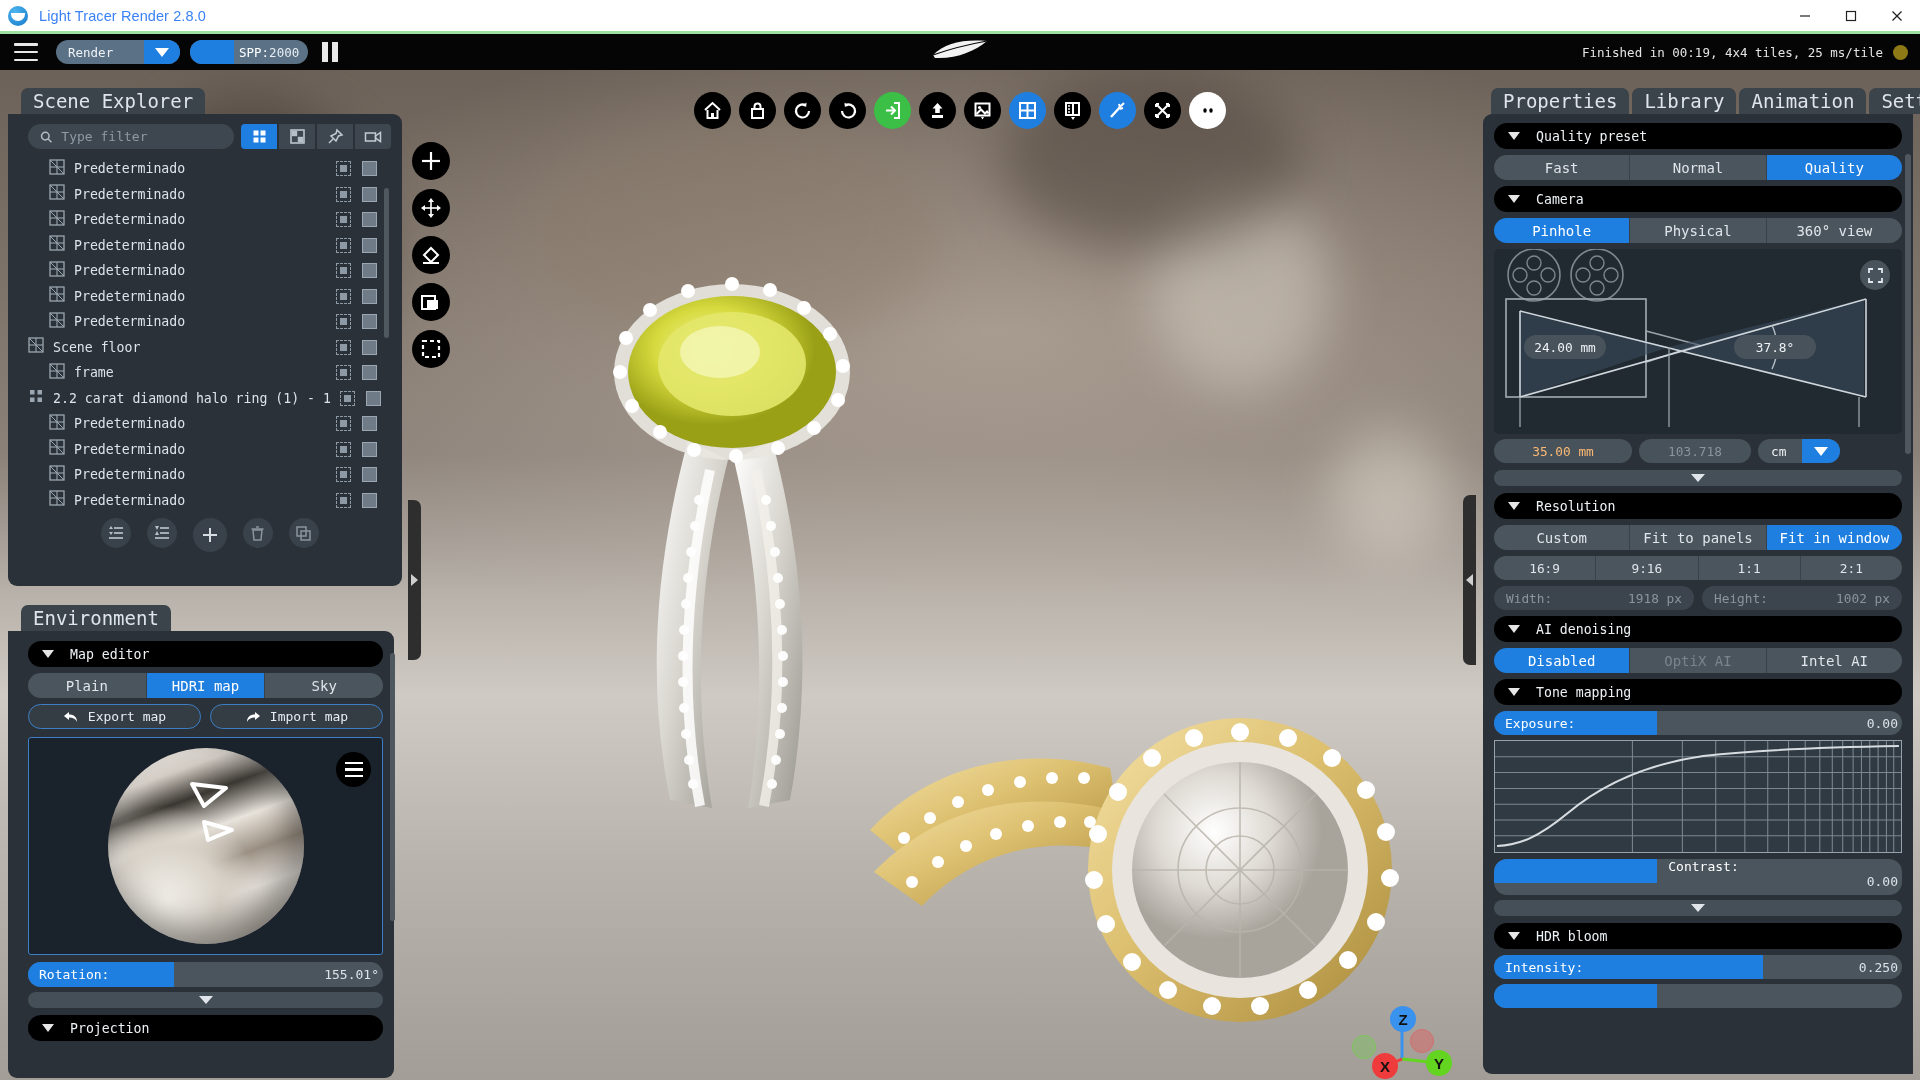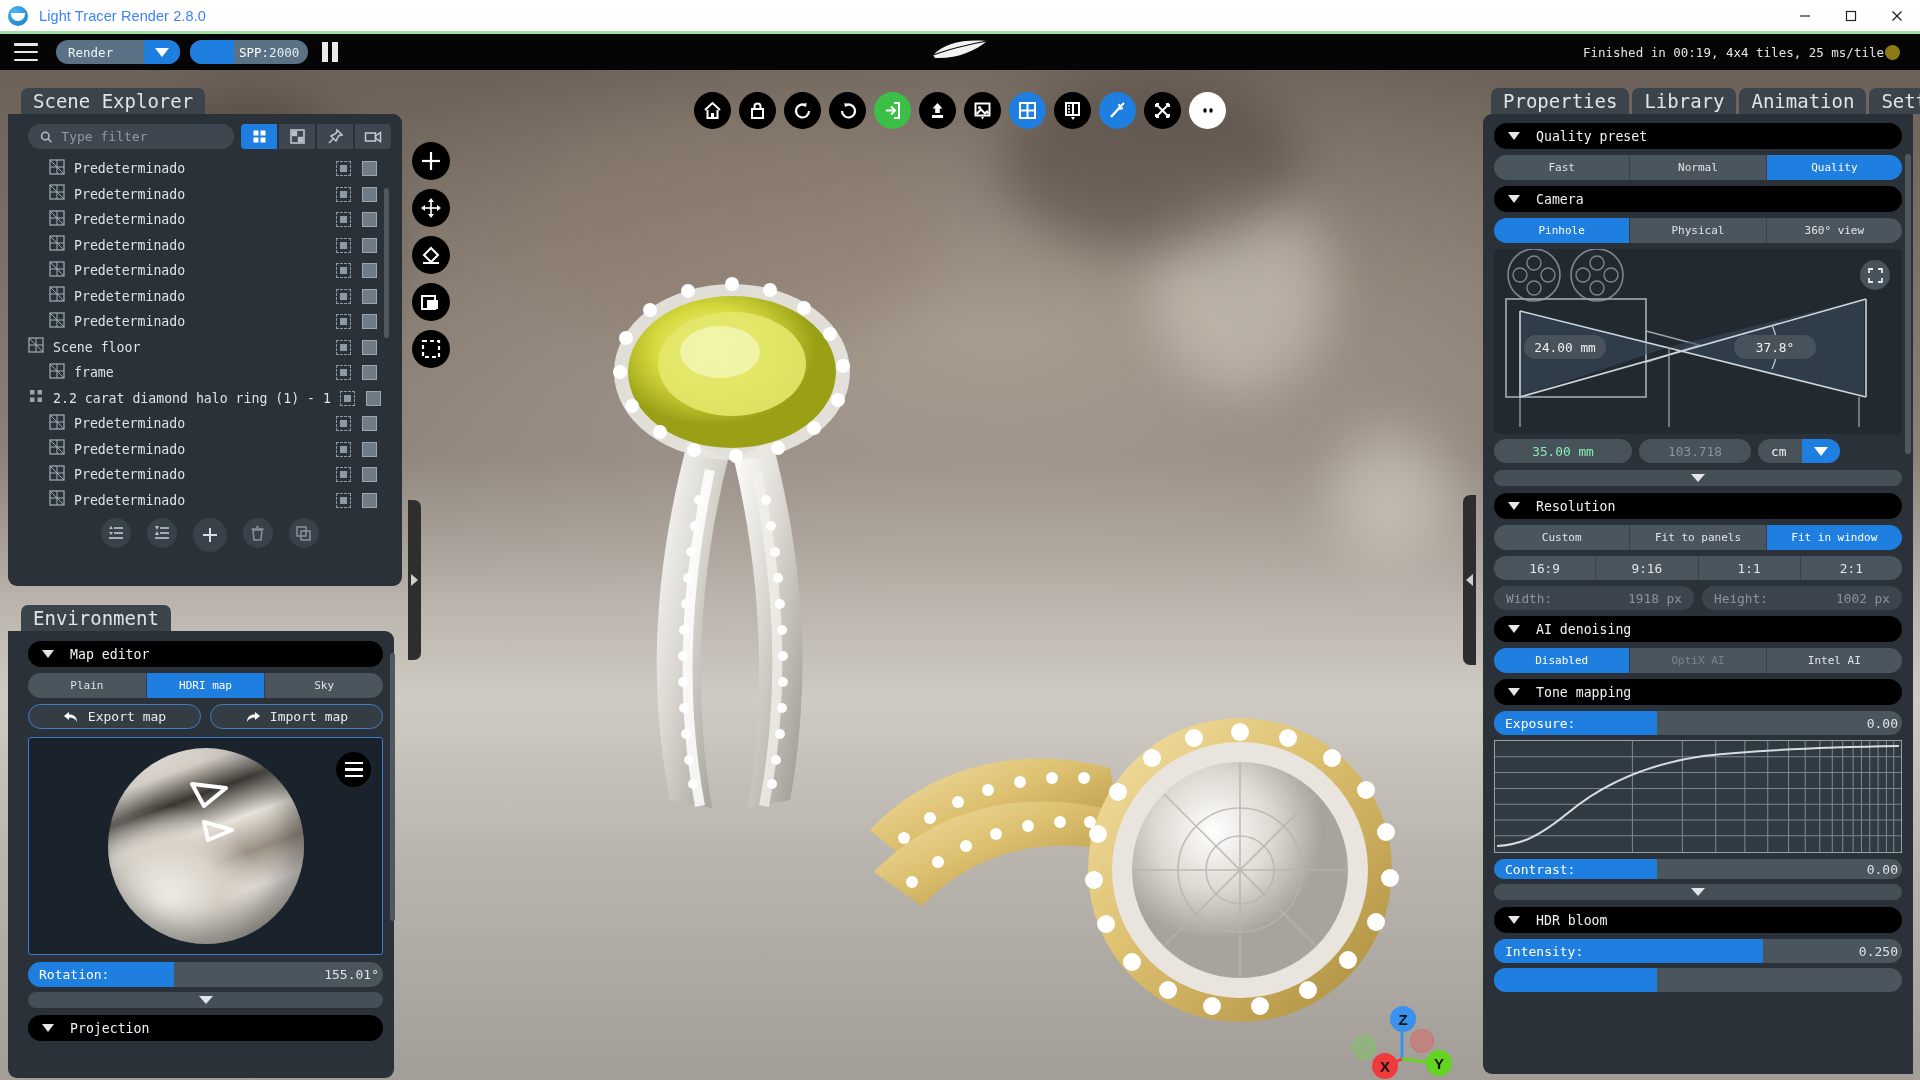"Finished in 00:19, 4x4 tiles," .mb-status { gap: 1px -> 10px; margin-right: 20px -> 12px }
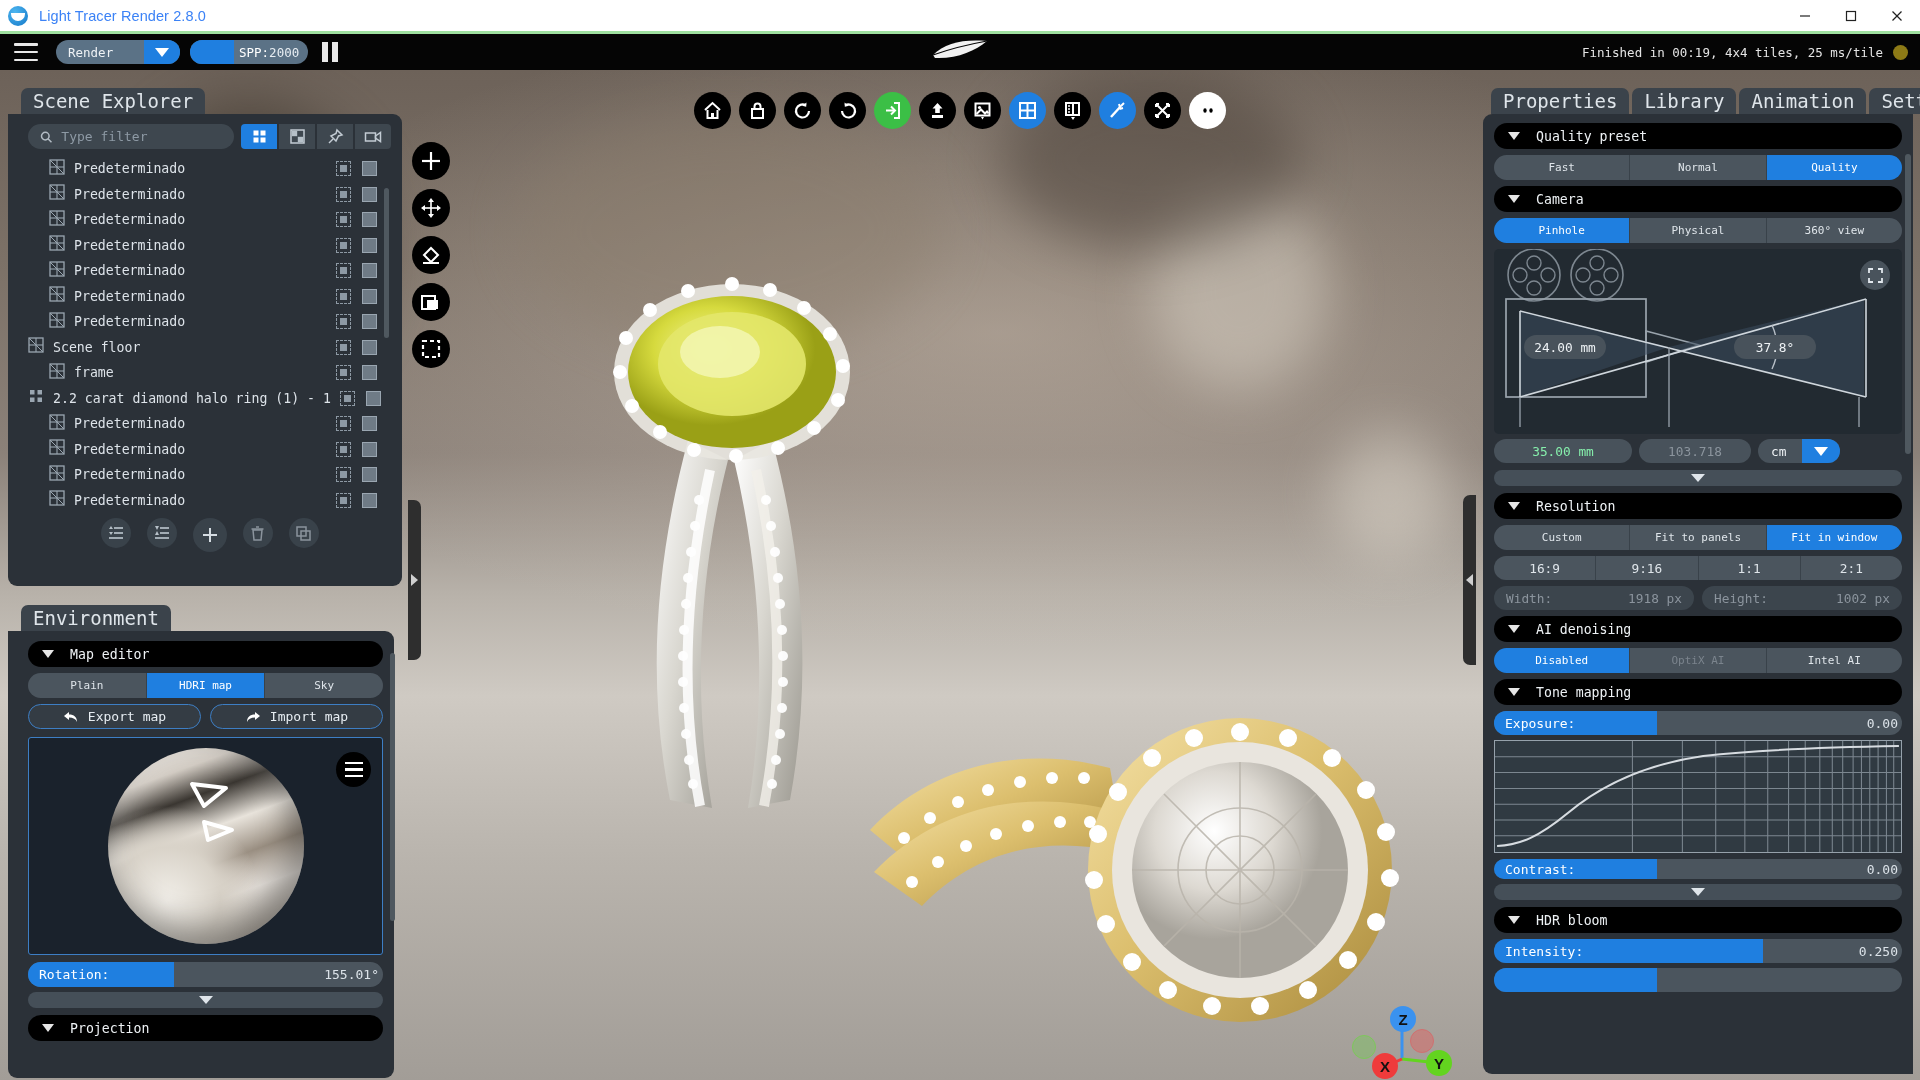"Fast" .seg > div { font-size: 11px -> 14px }
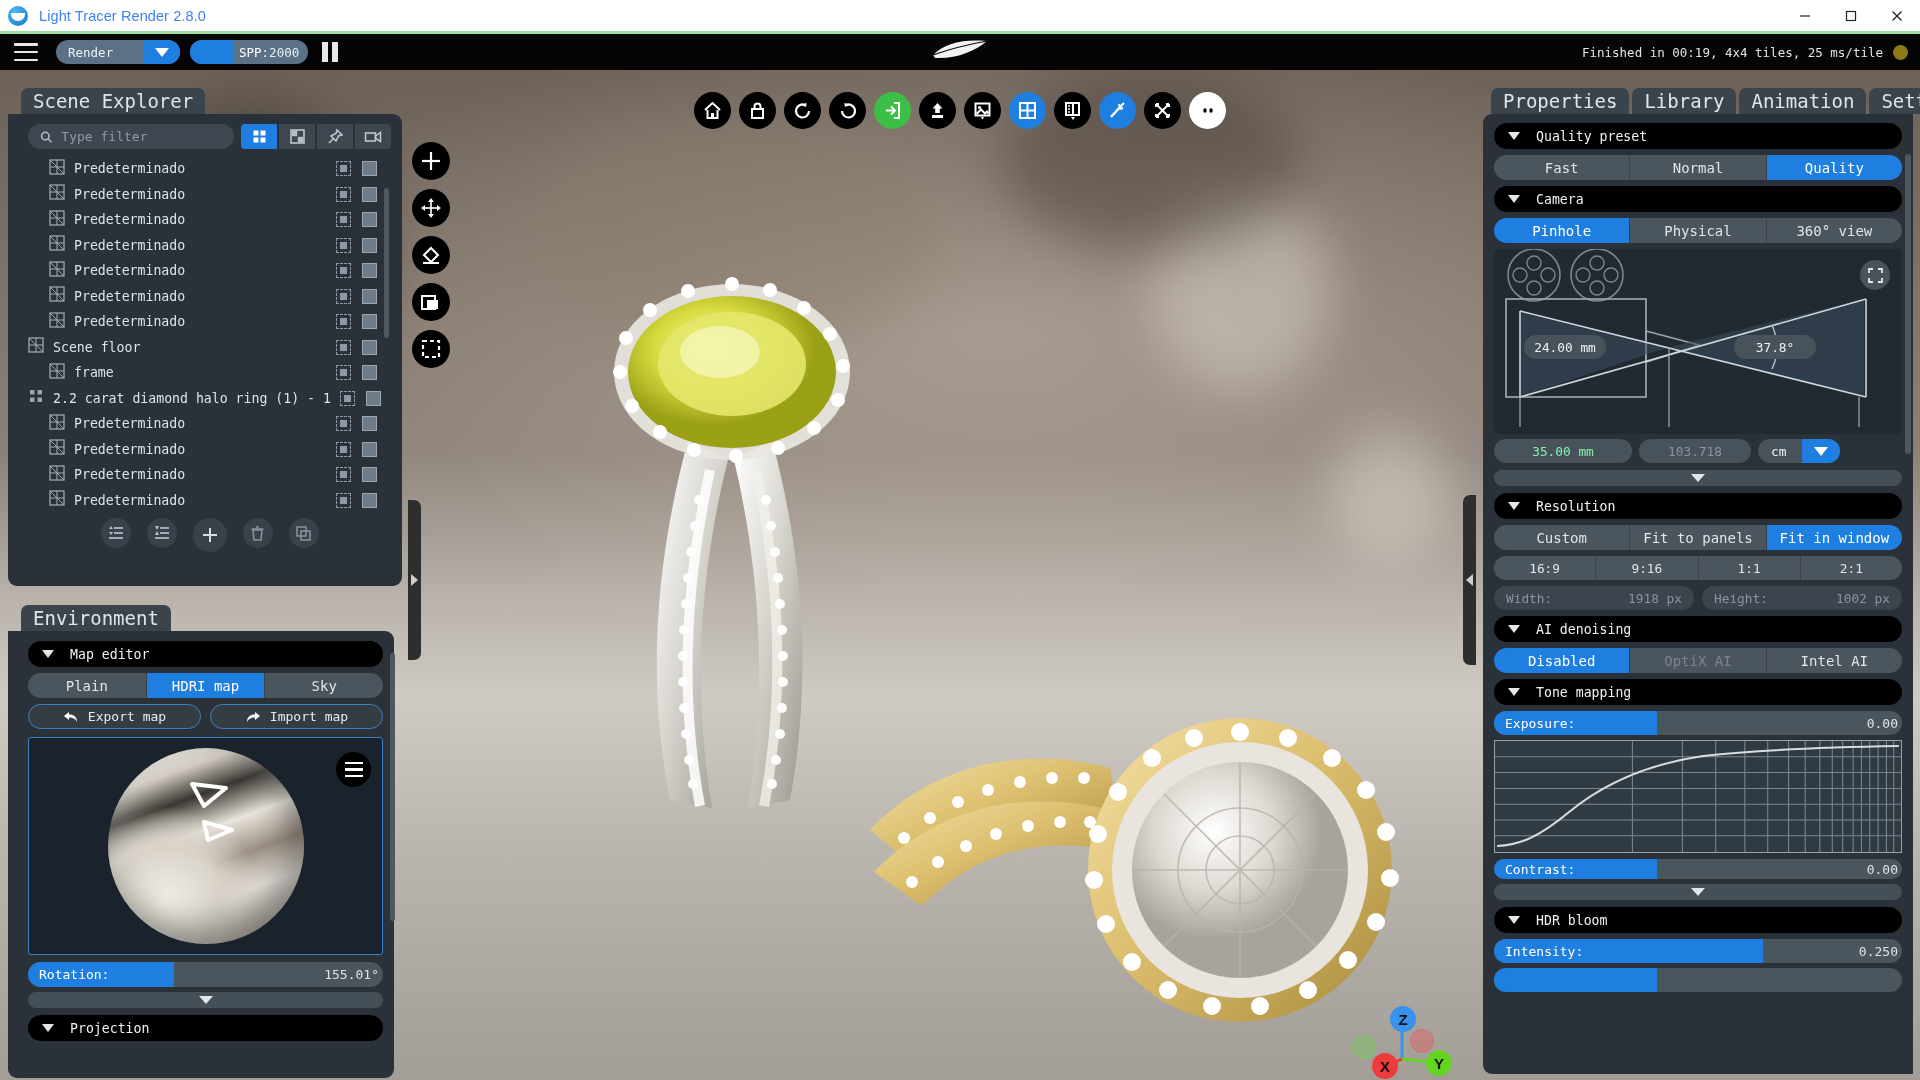"35.00 mm" .camfield { color: #86efac -> #fdba74 }
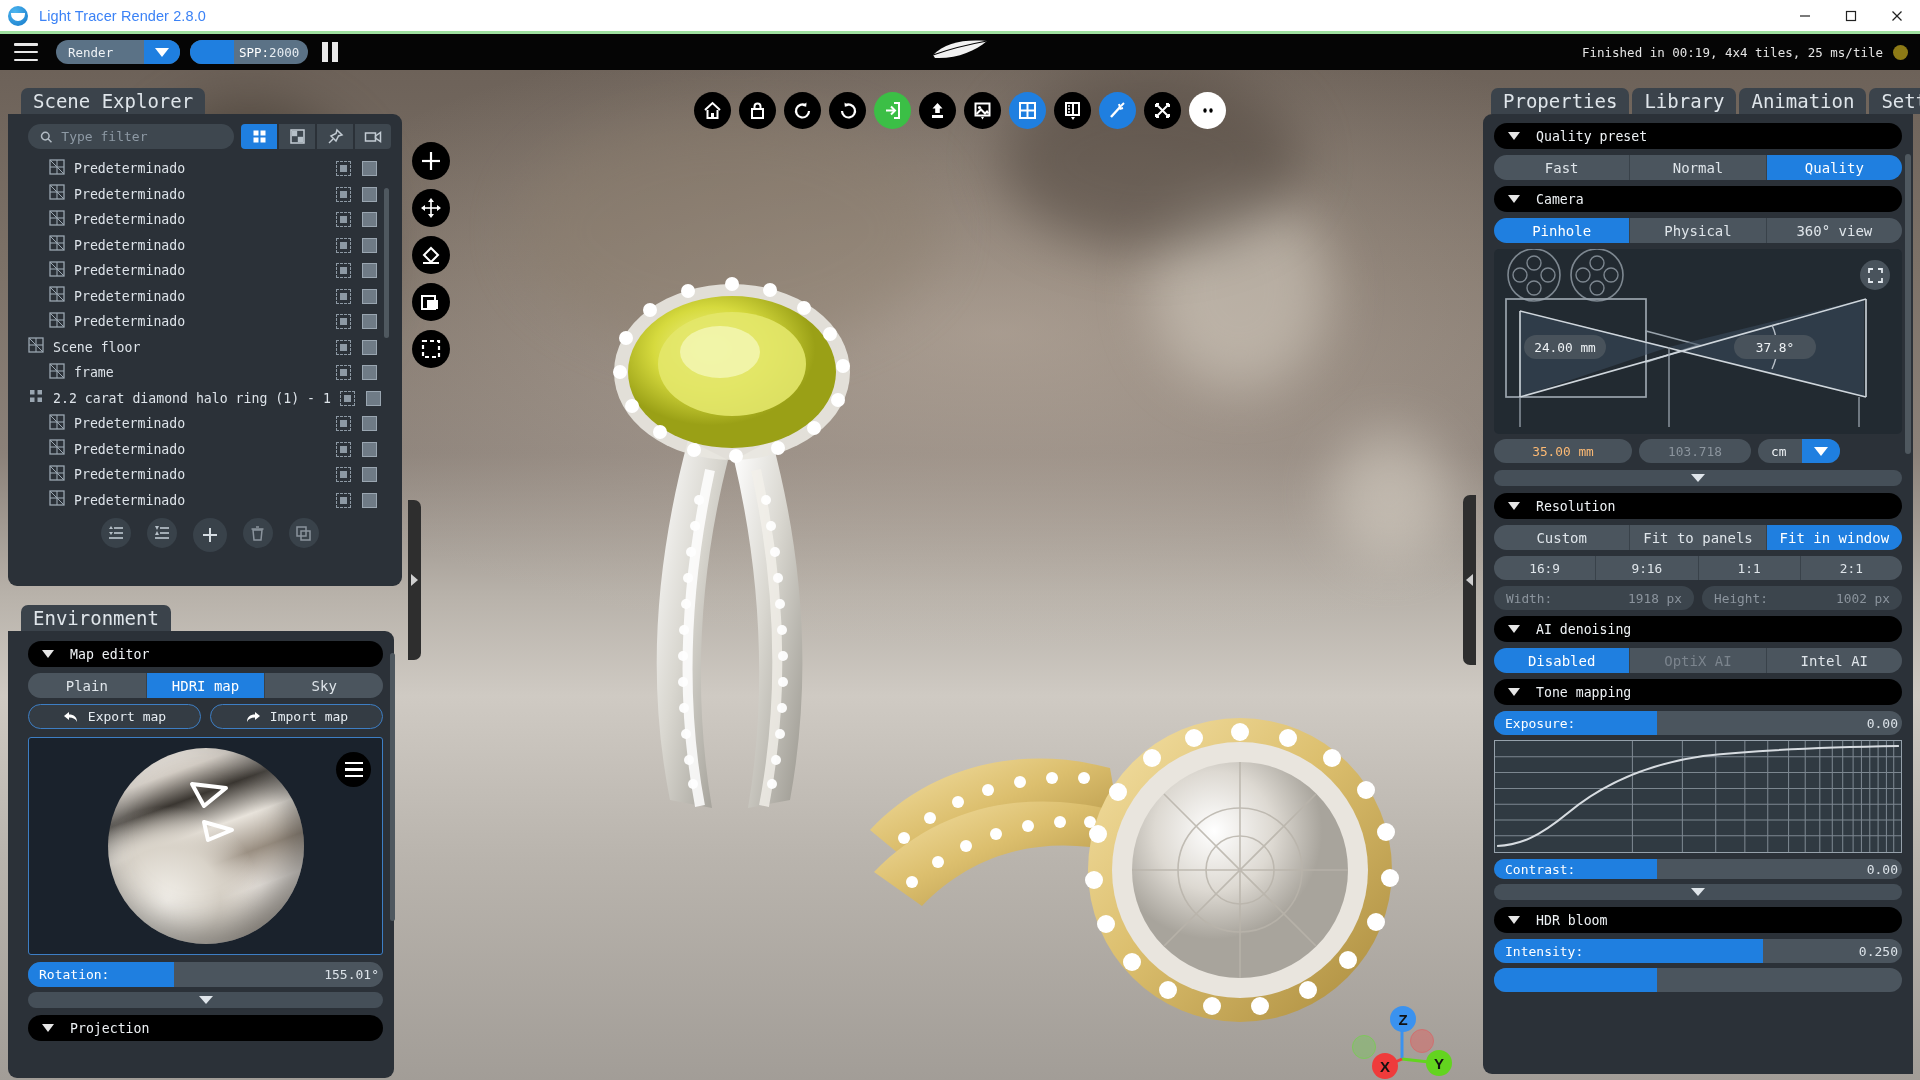"Contrast:" div.slider { flex-direction: none -> column; height: 20px -> 36px }
